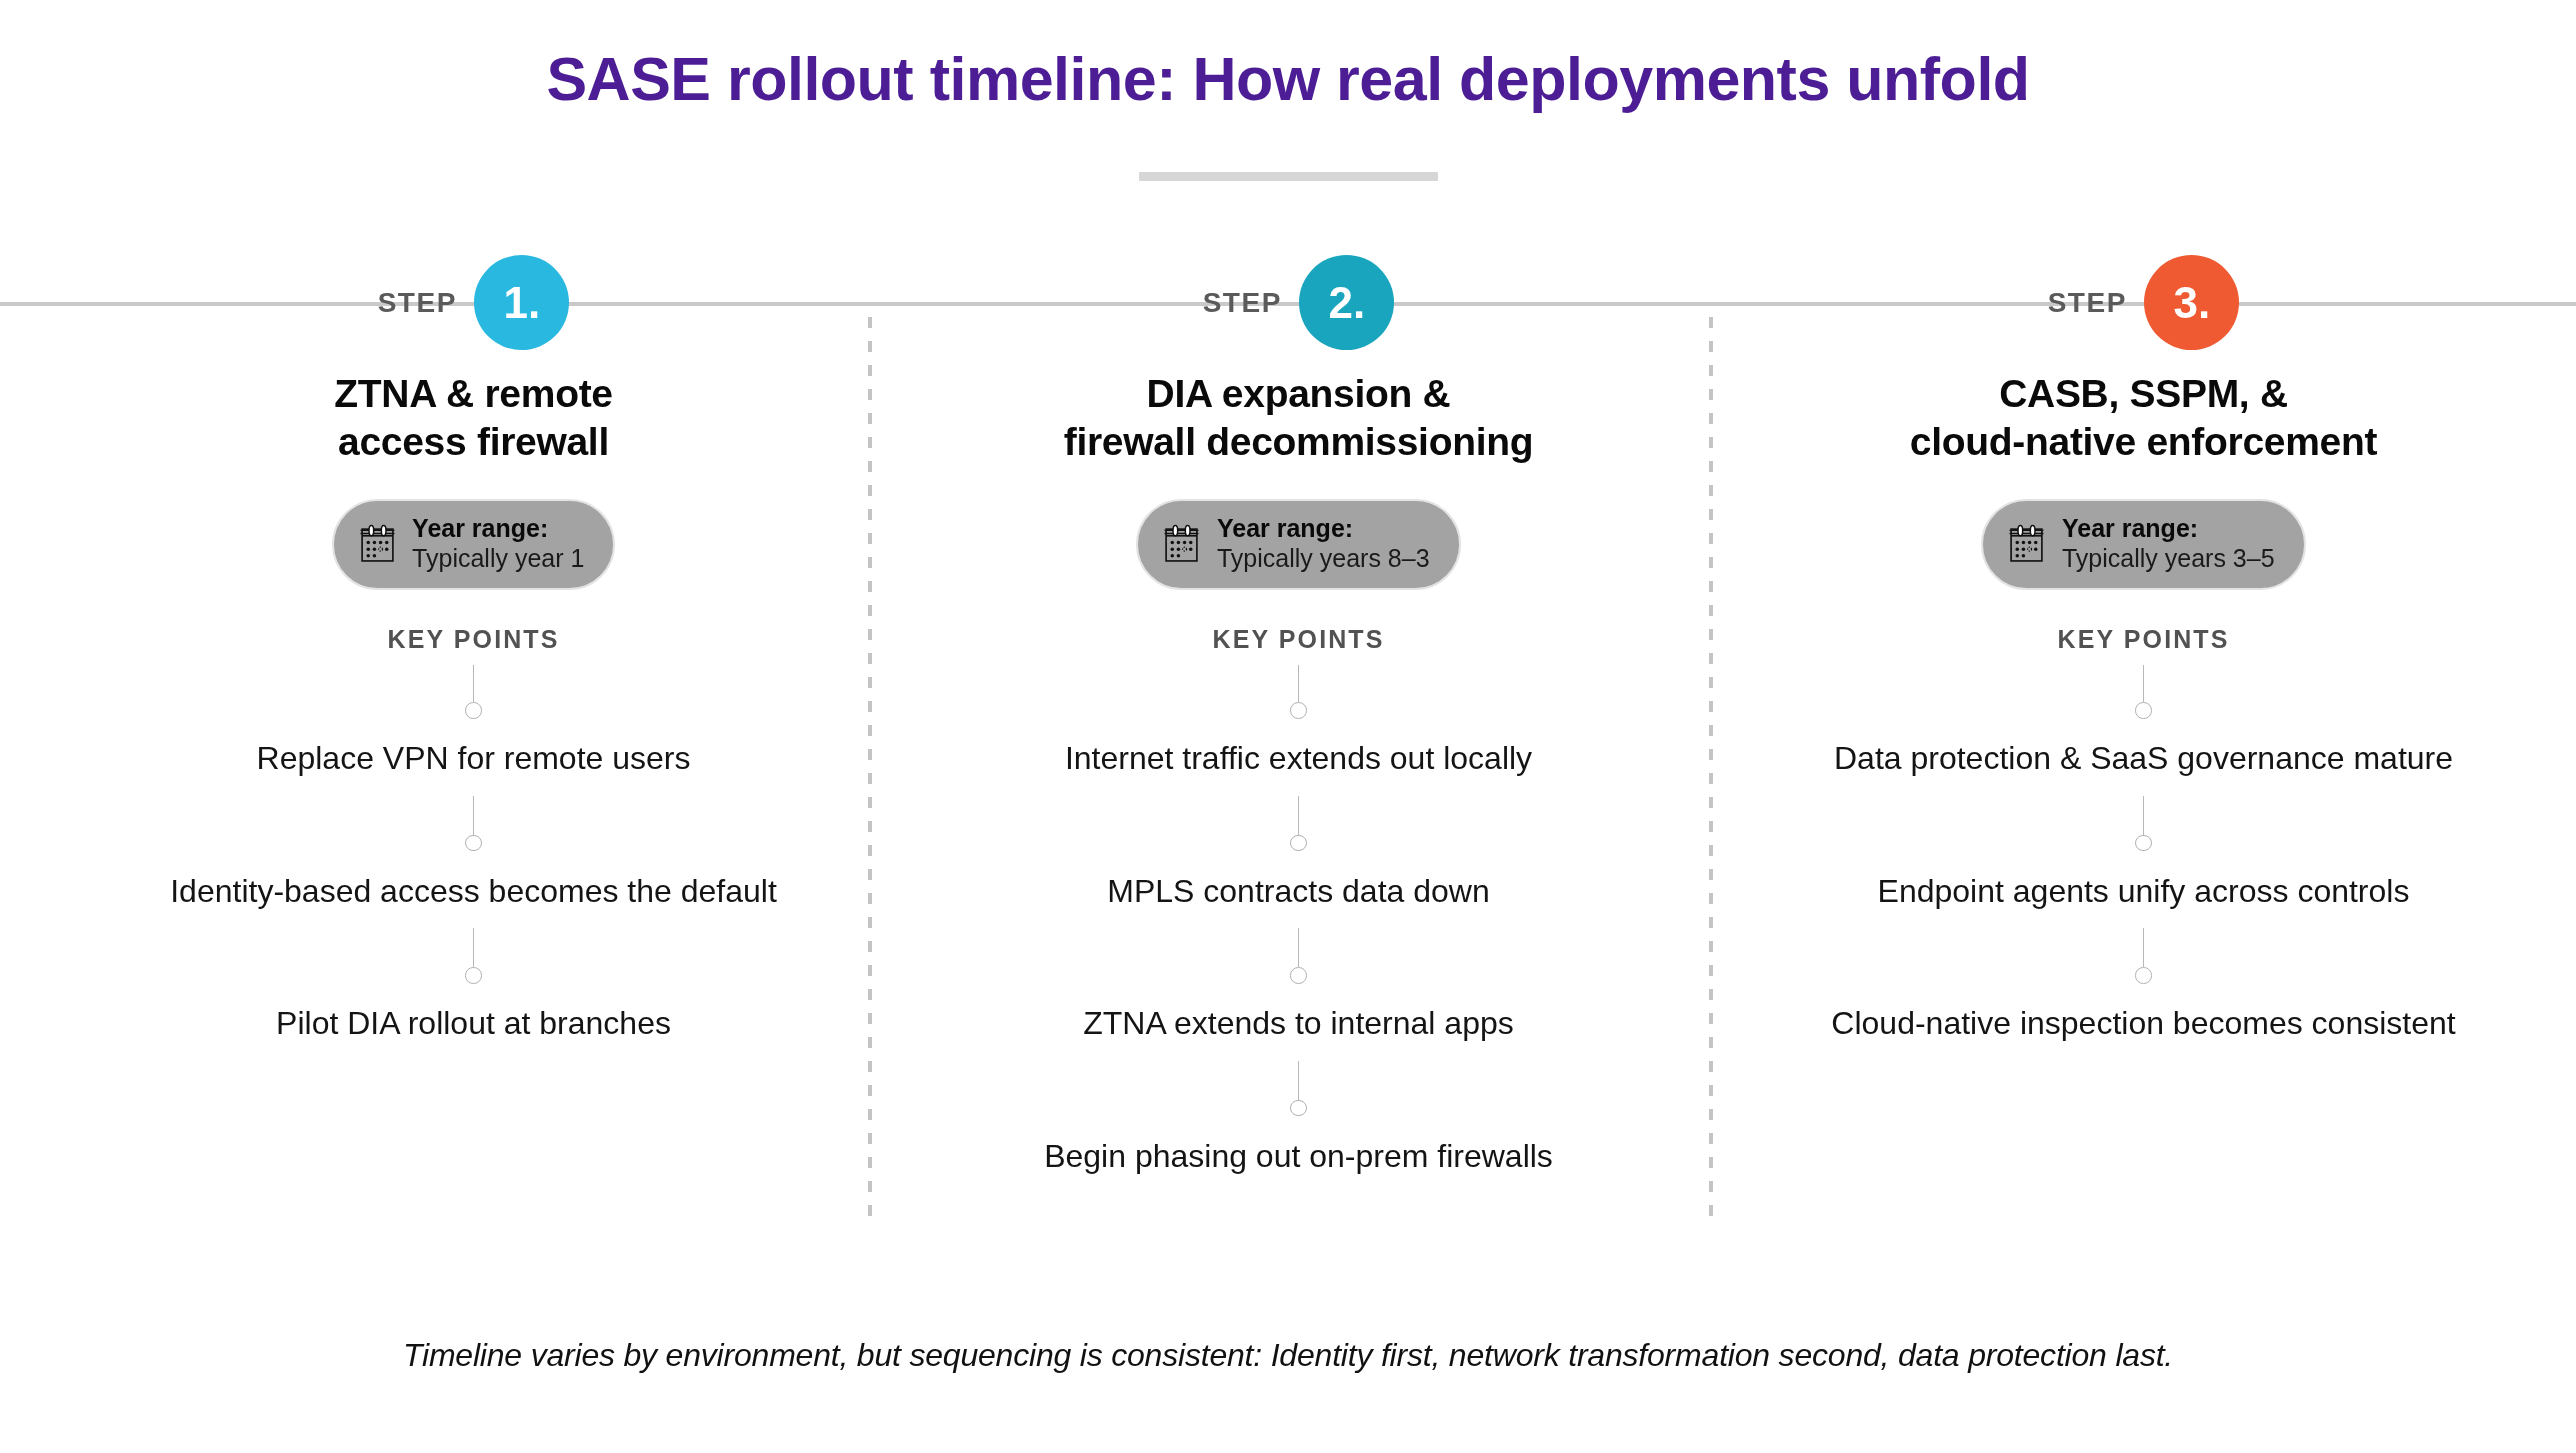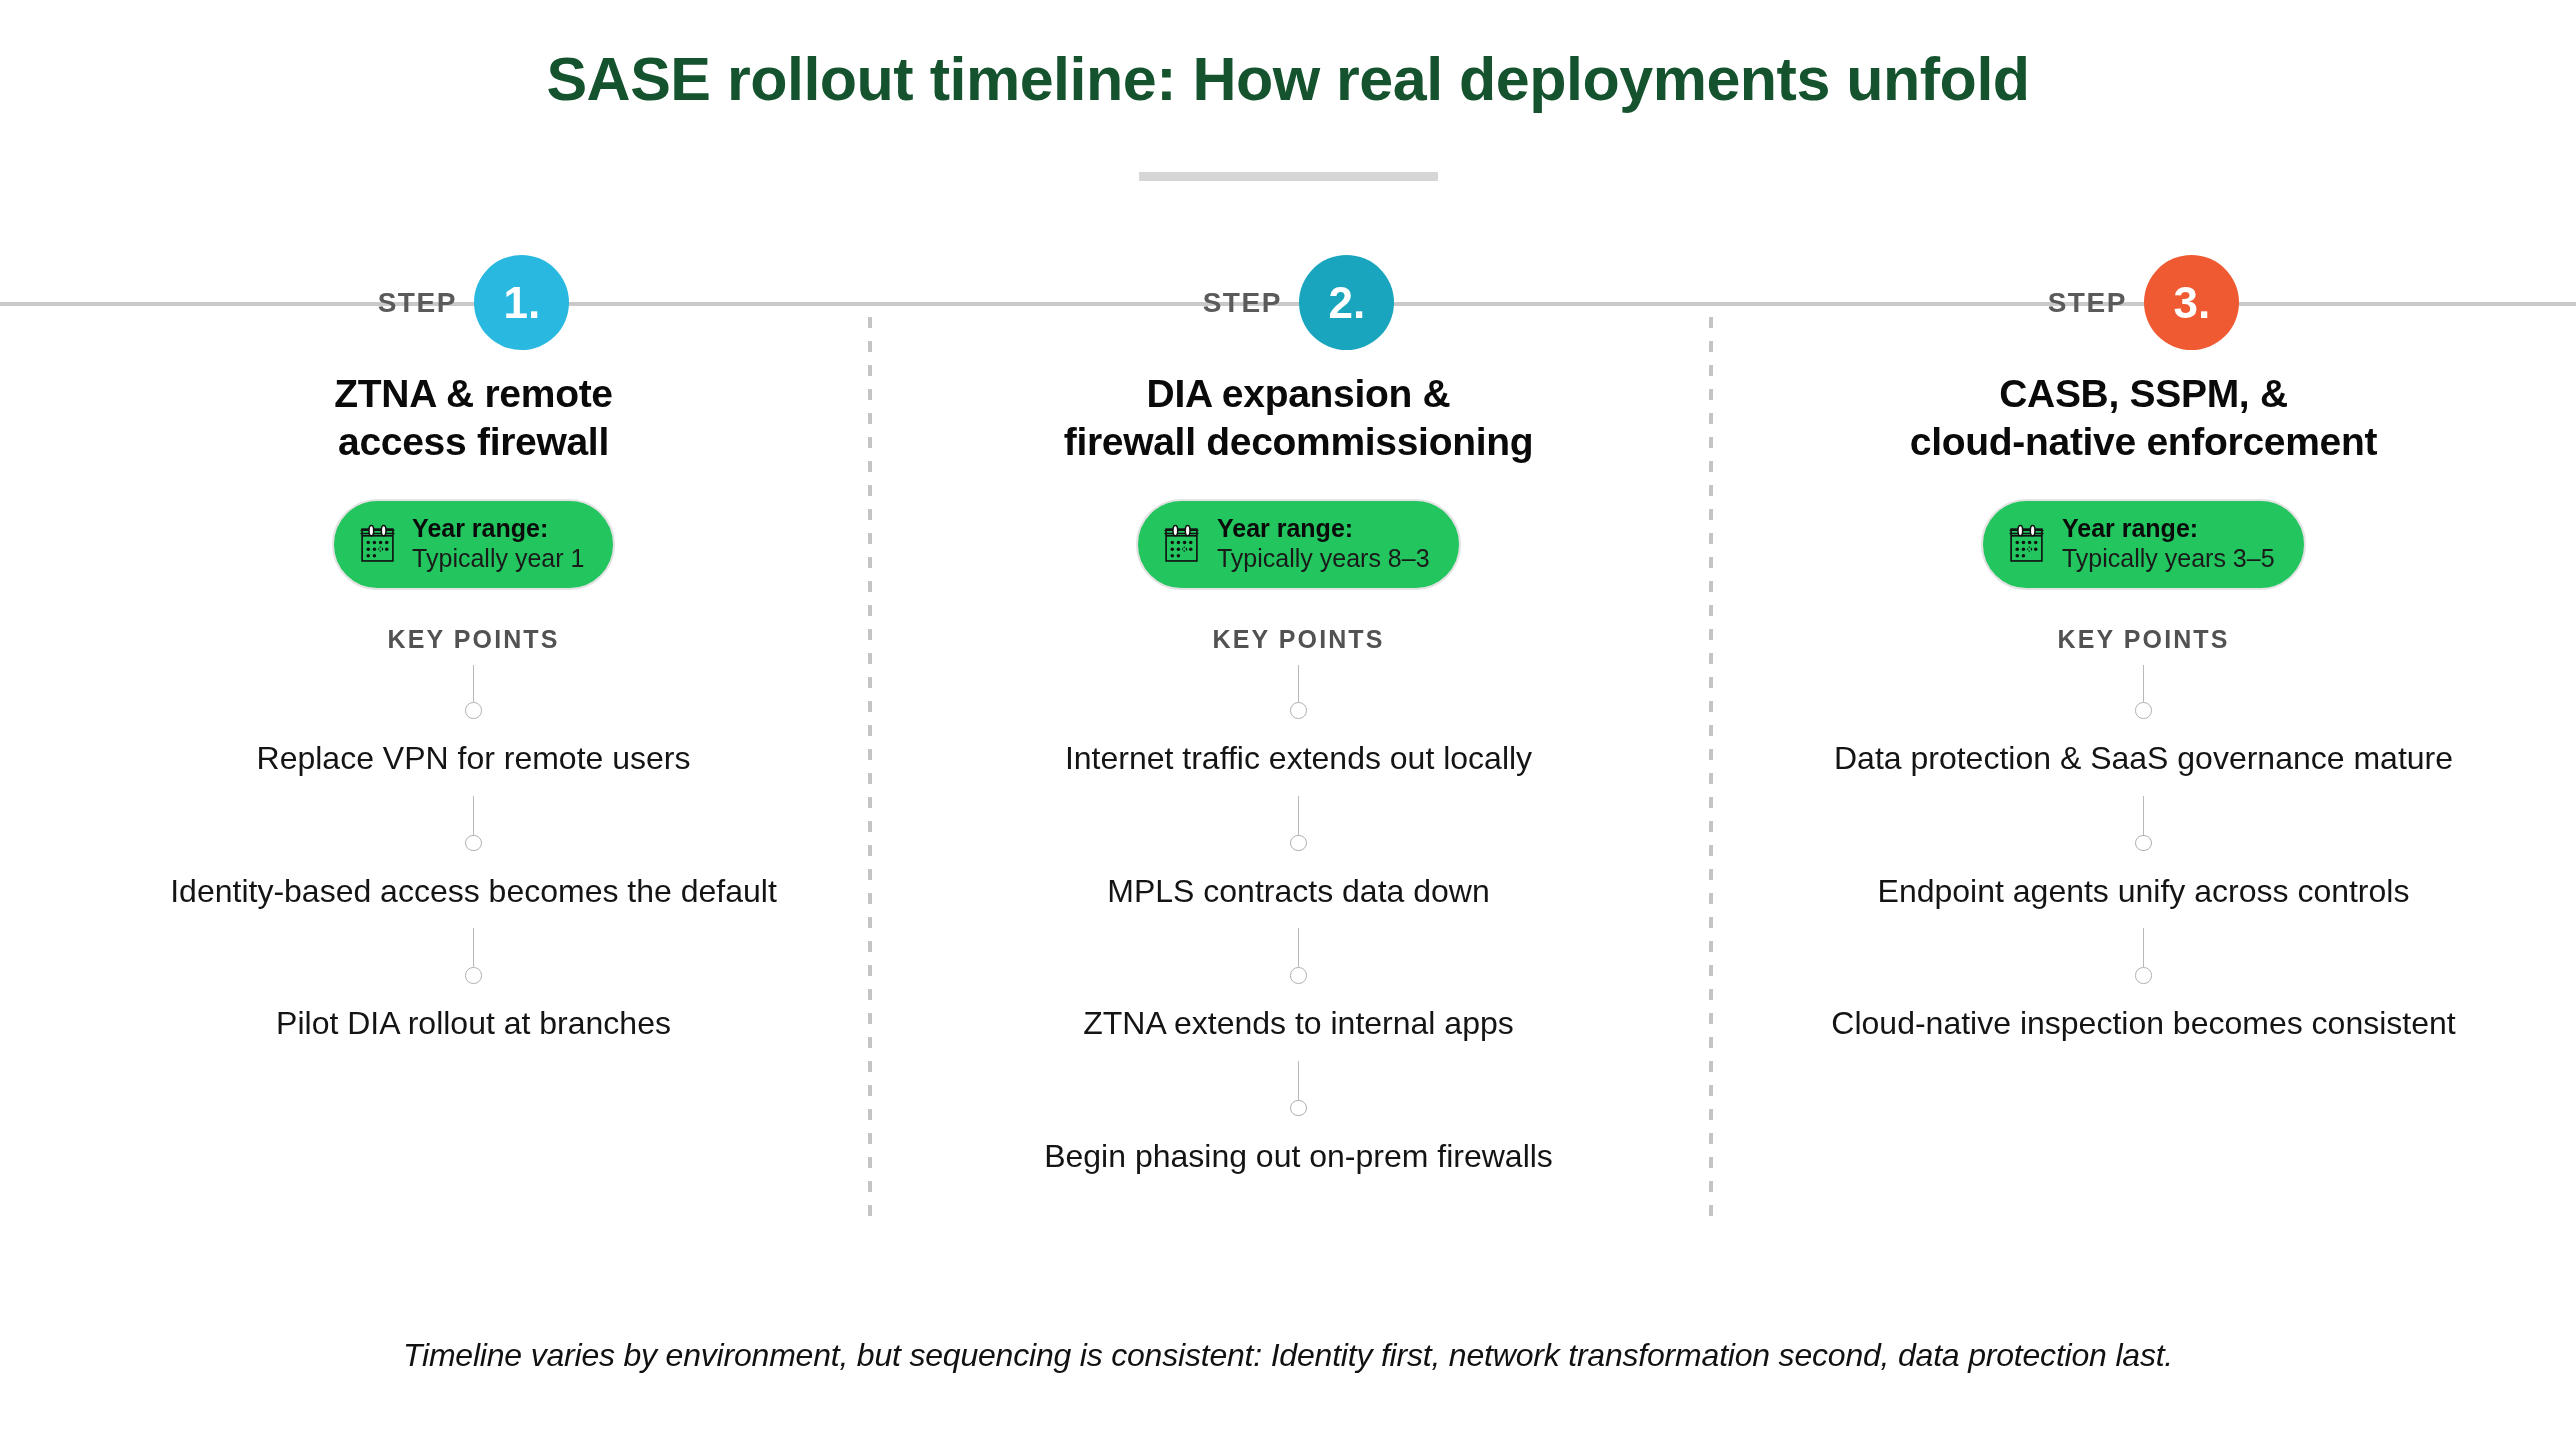"SASE rollout timeline: How real" .title { color: #14532d -> #4c1d95 }
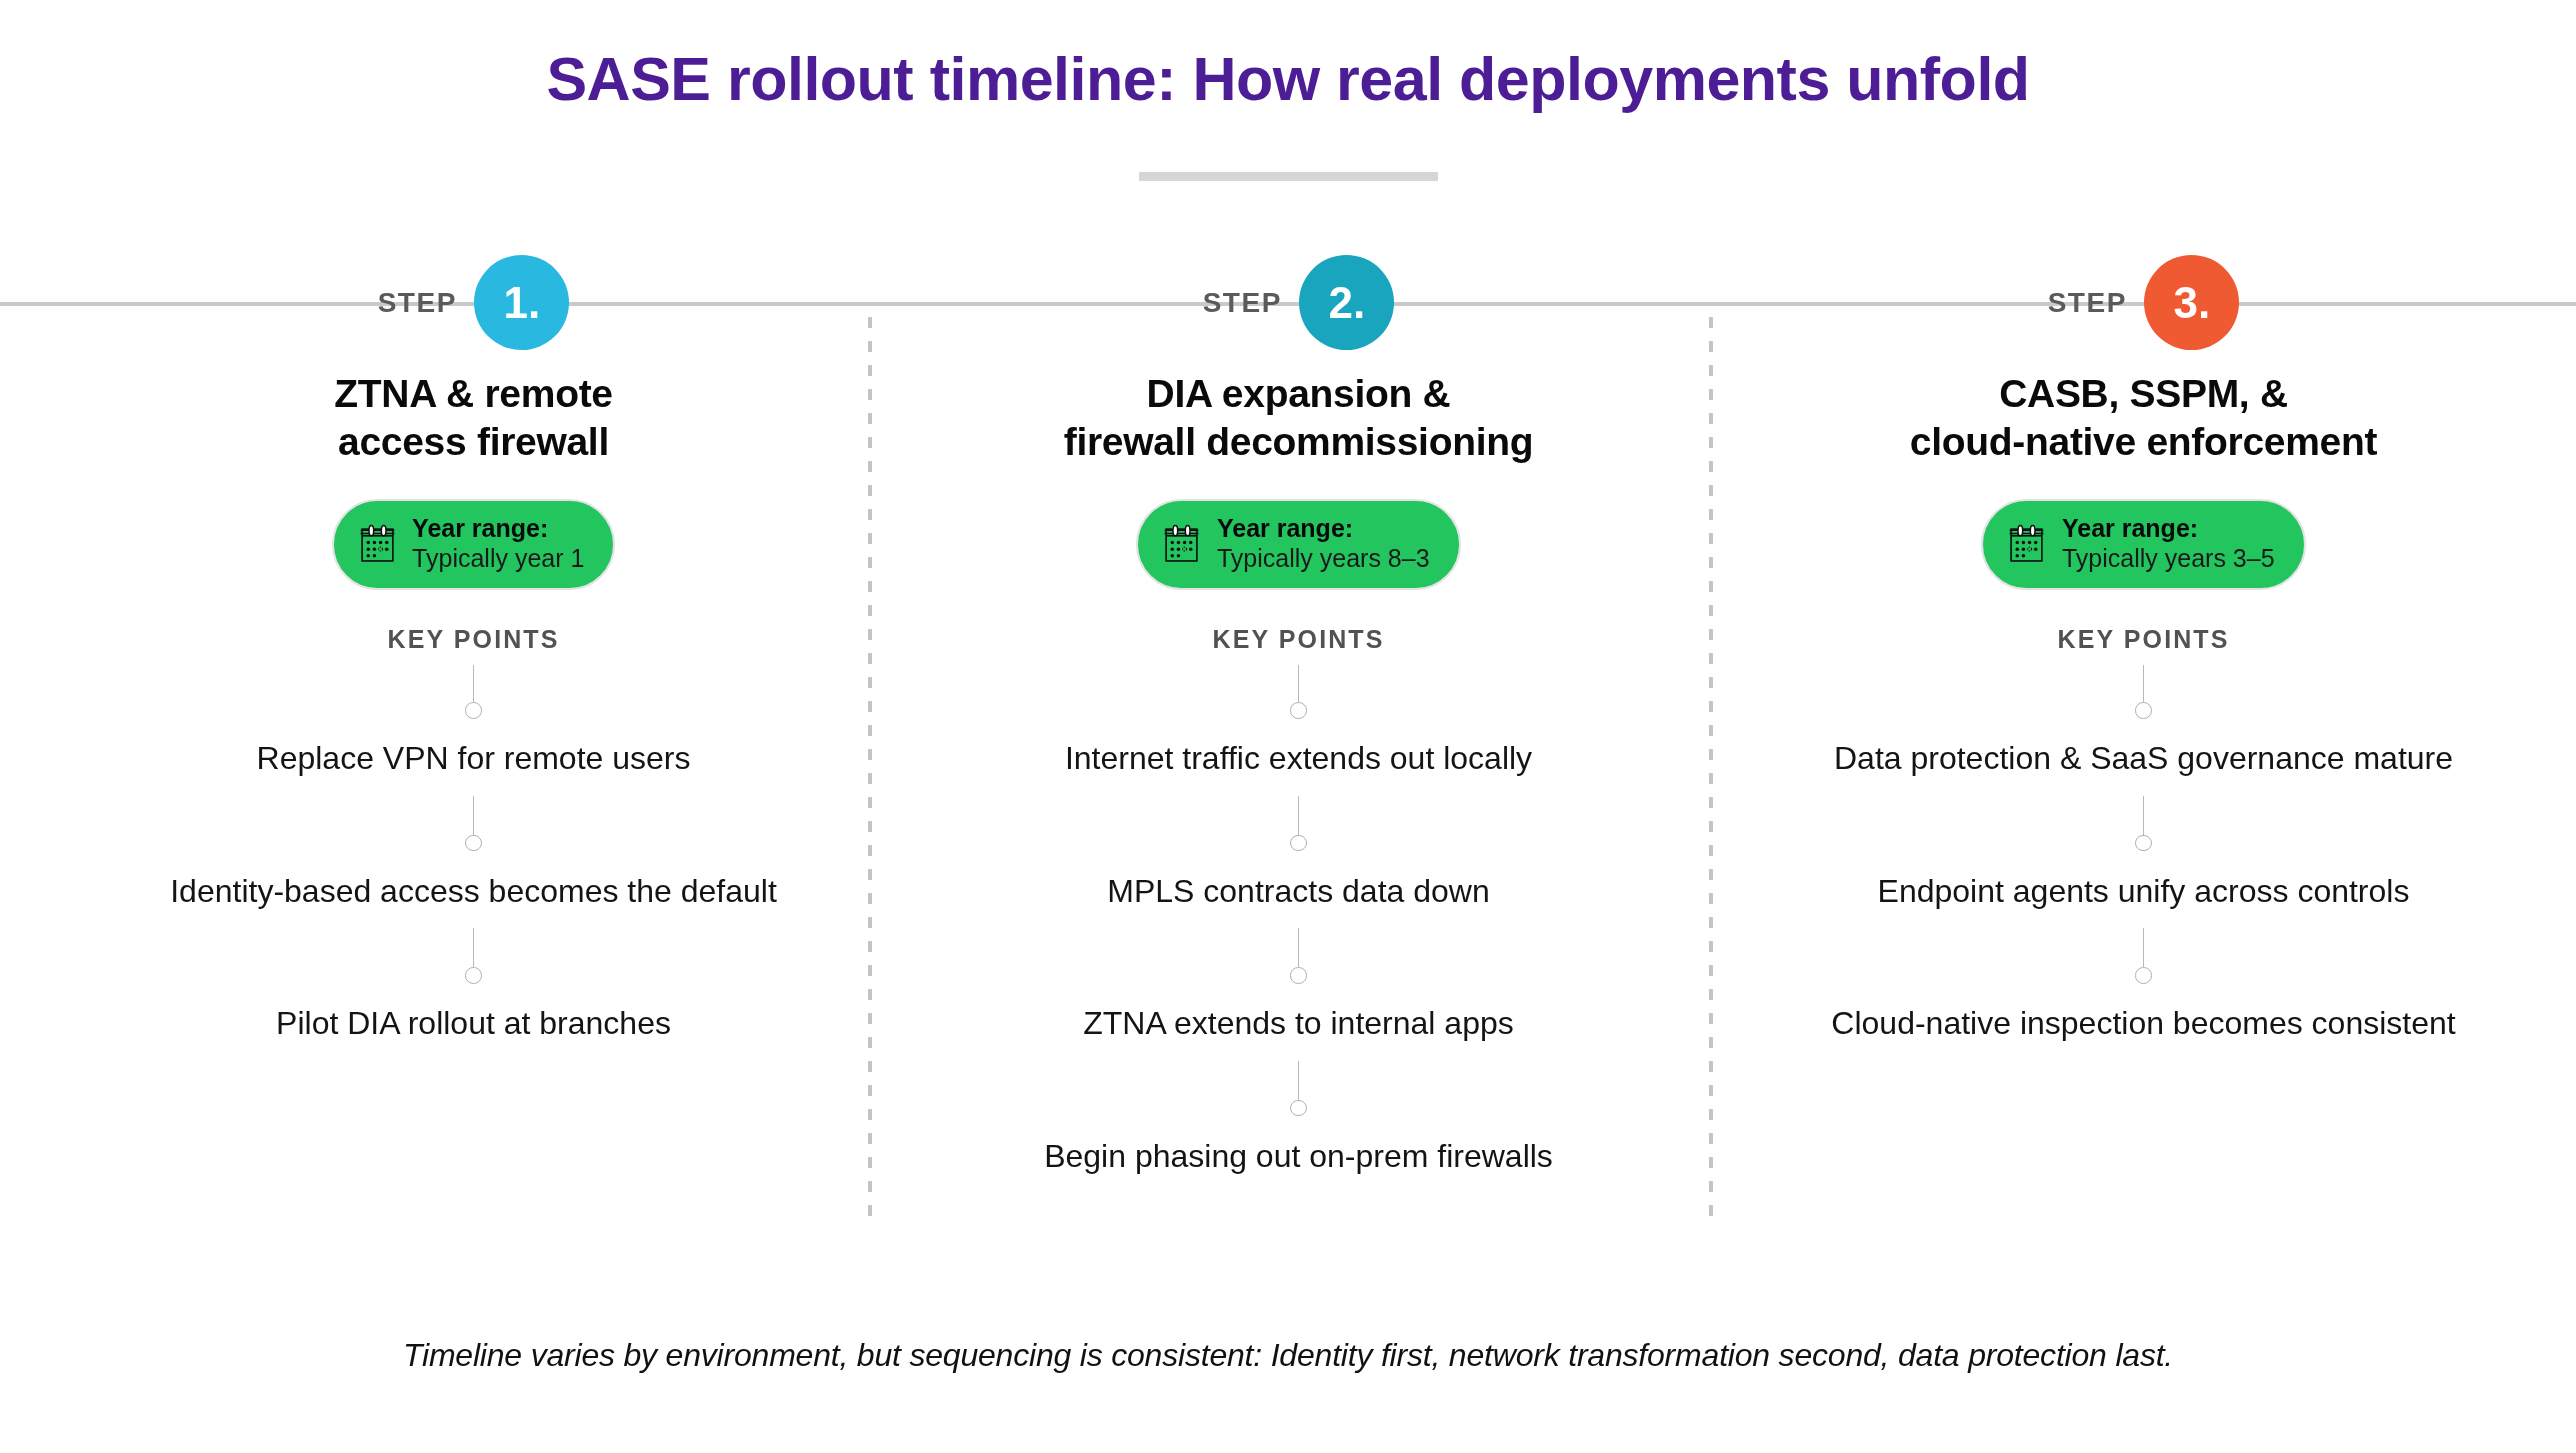"Year range:" .pill { background: #22c55e -> #a3a3a3 }
